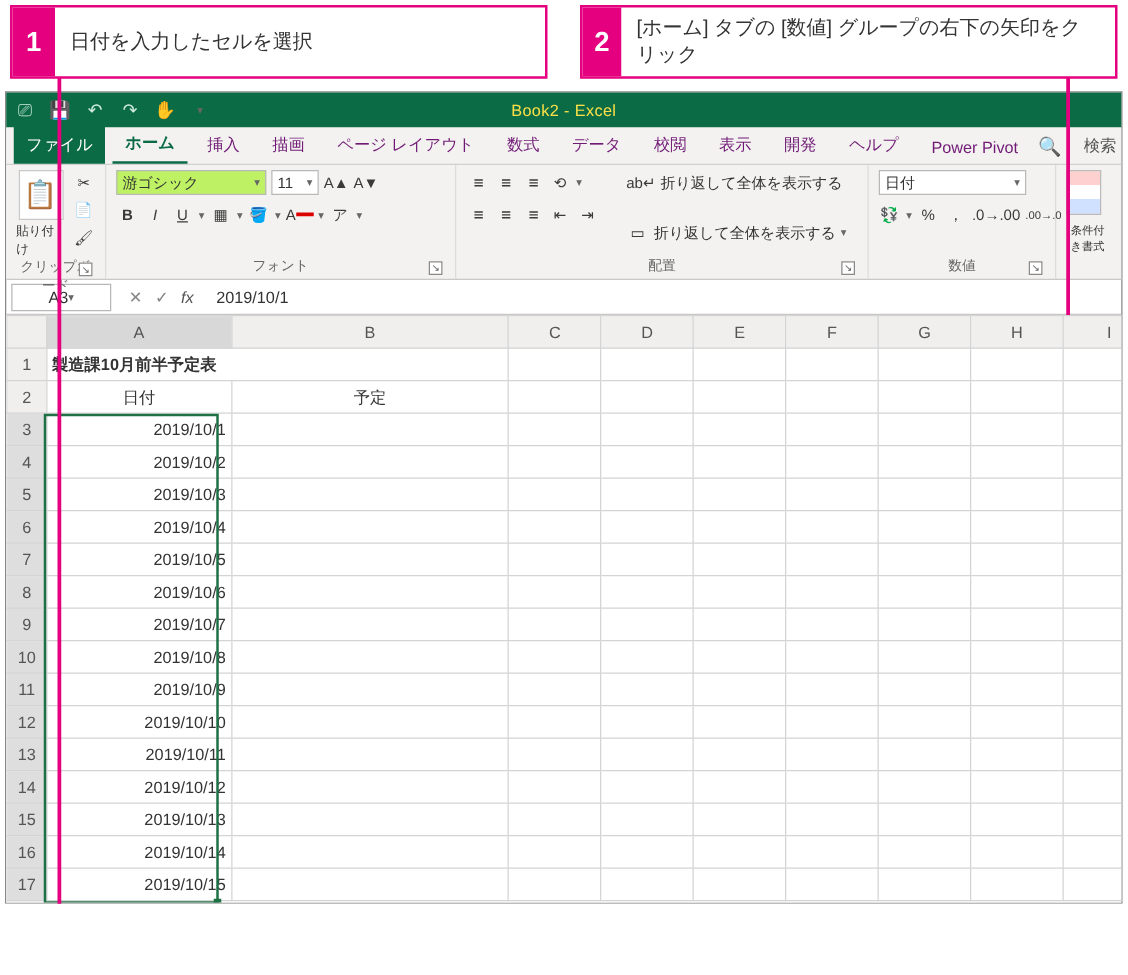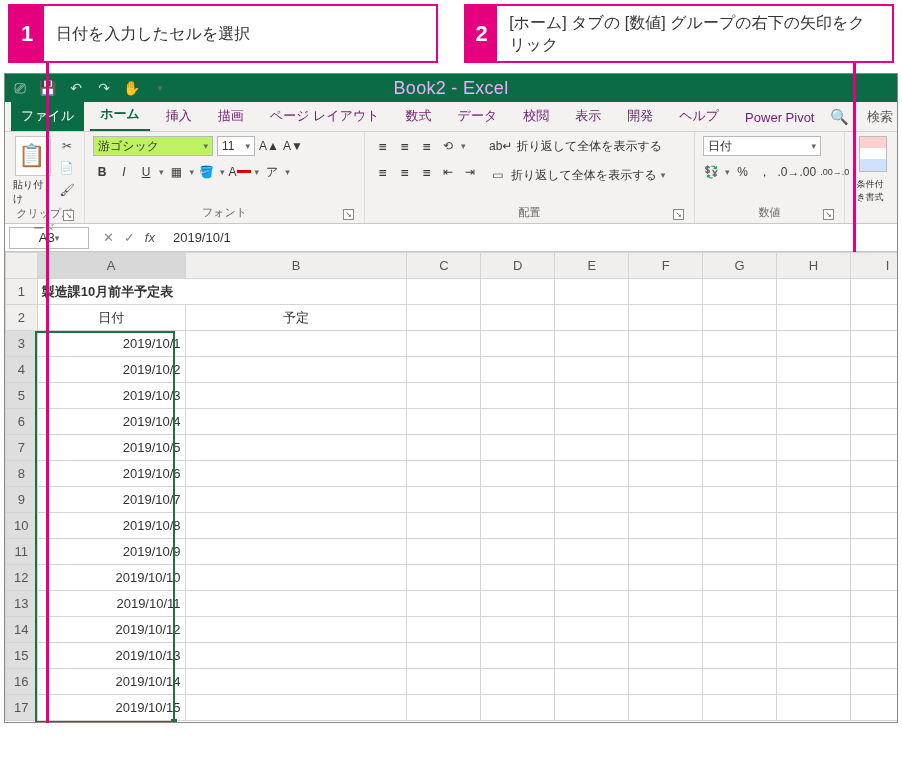"Book2 - Excel" .title-center { color: #f0abfc -> #fde047; font-size: 18px -> 13px }
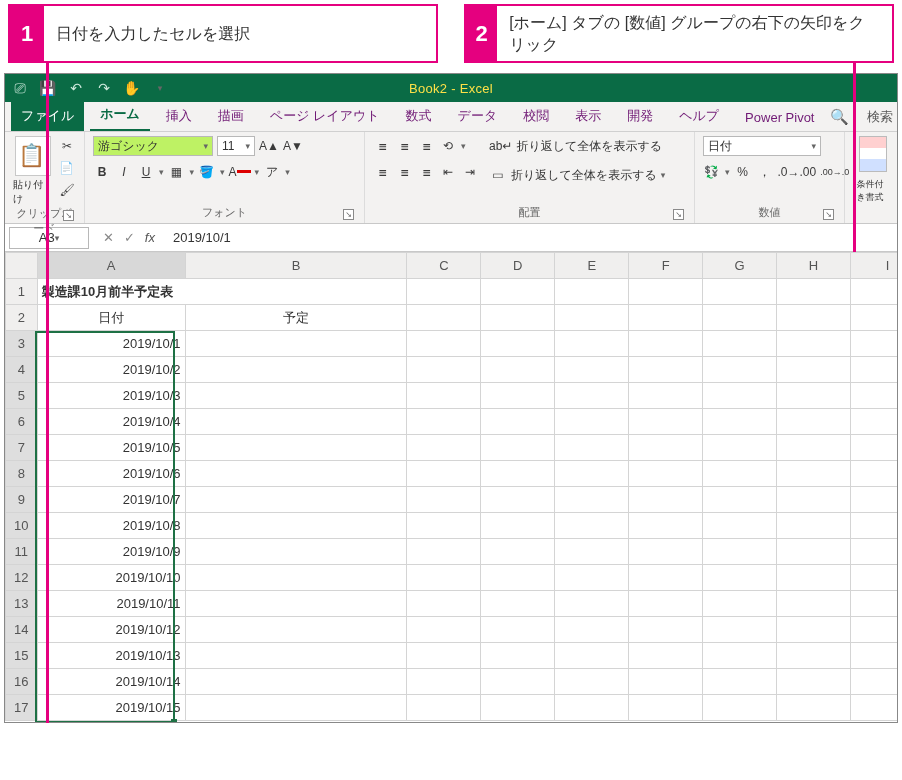"ab↵" div.col { gap: 9px -> 20px; margin-left: 4px -> 16px }
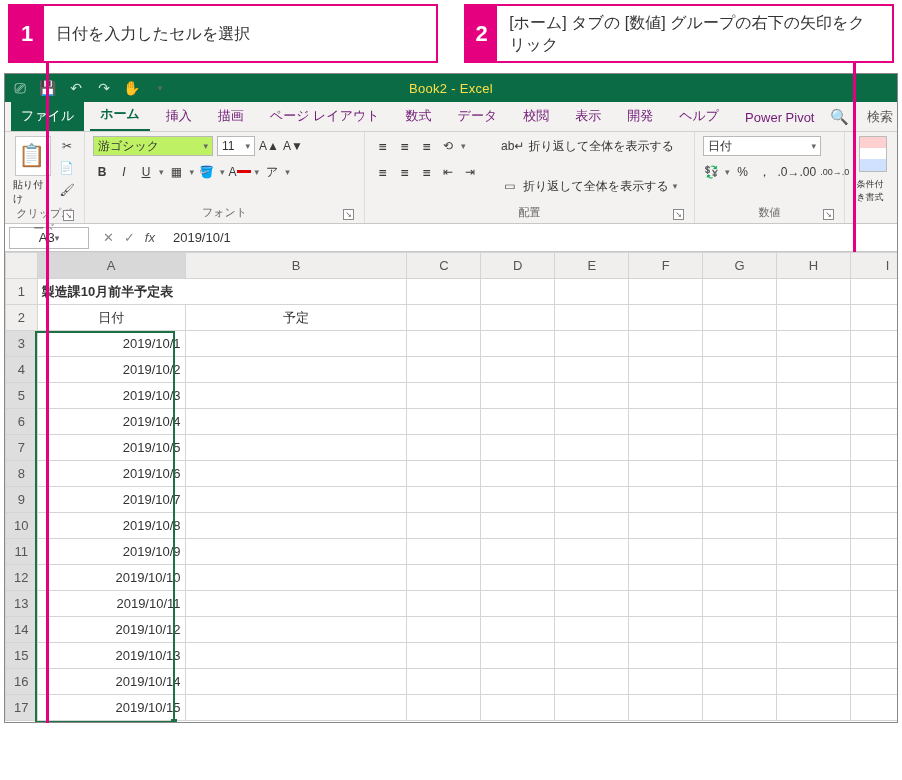"条件付き書式" div.body { align-items: flex-end -> flex-start }
